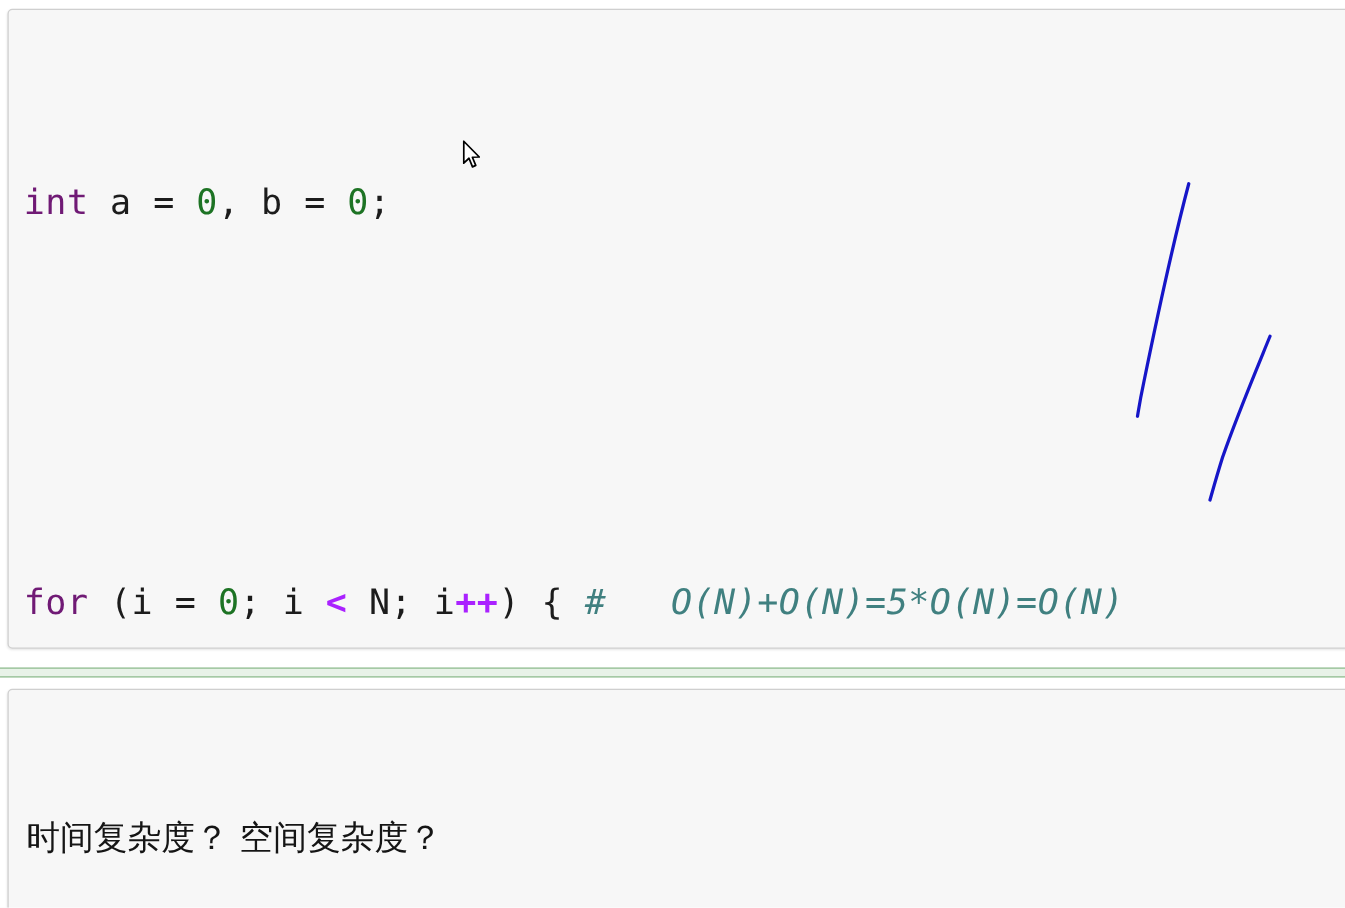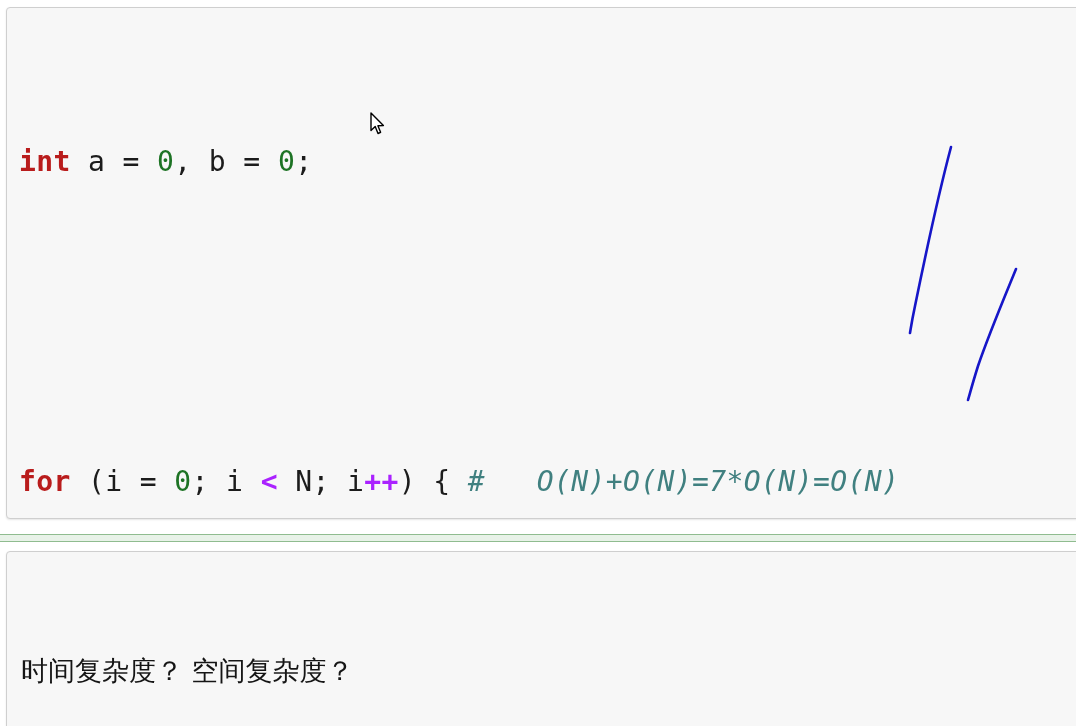"int" .kw { color: #b91c1c -> #701a75; font-weight: bold -> normal }
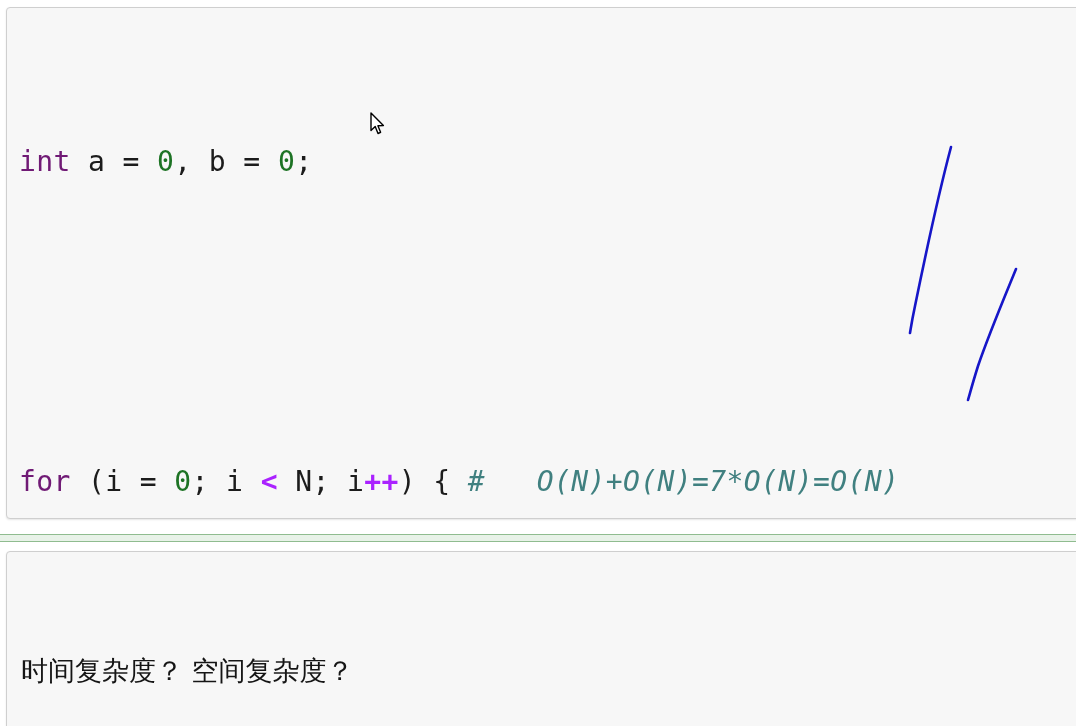"# O(N)+O(N)=7*O(N)=O(N)" span.cmt { text: 7 -> 5 }
